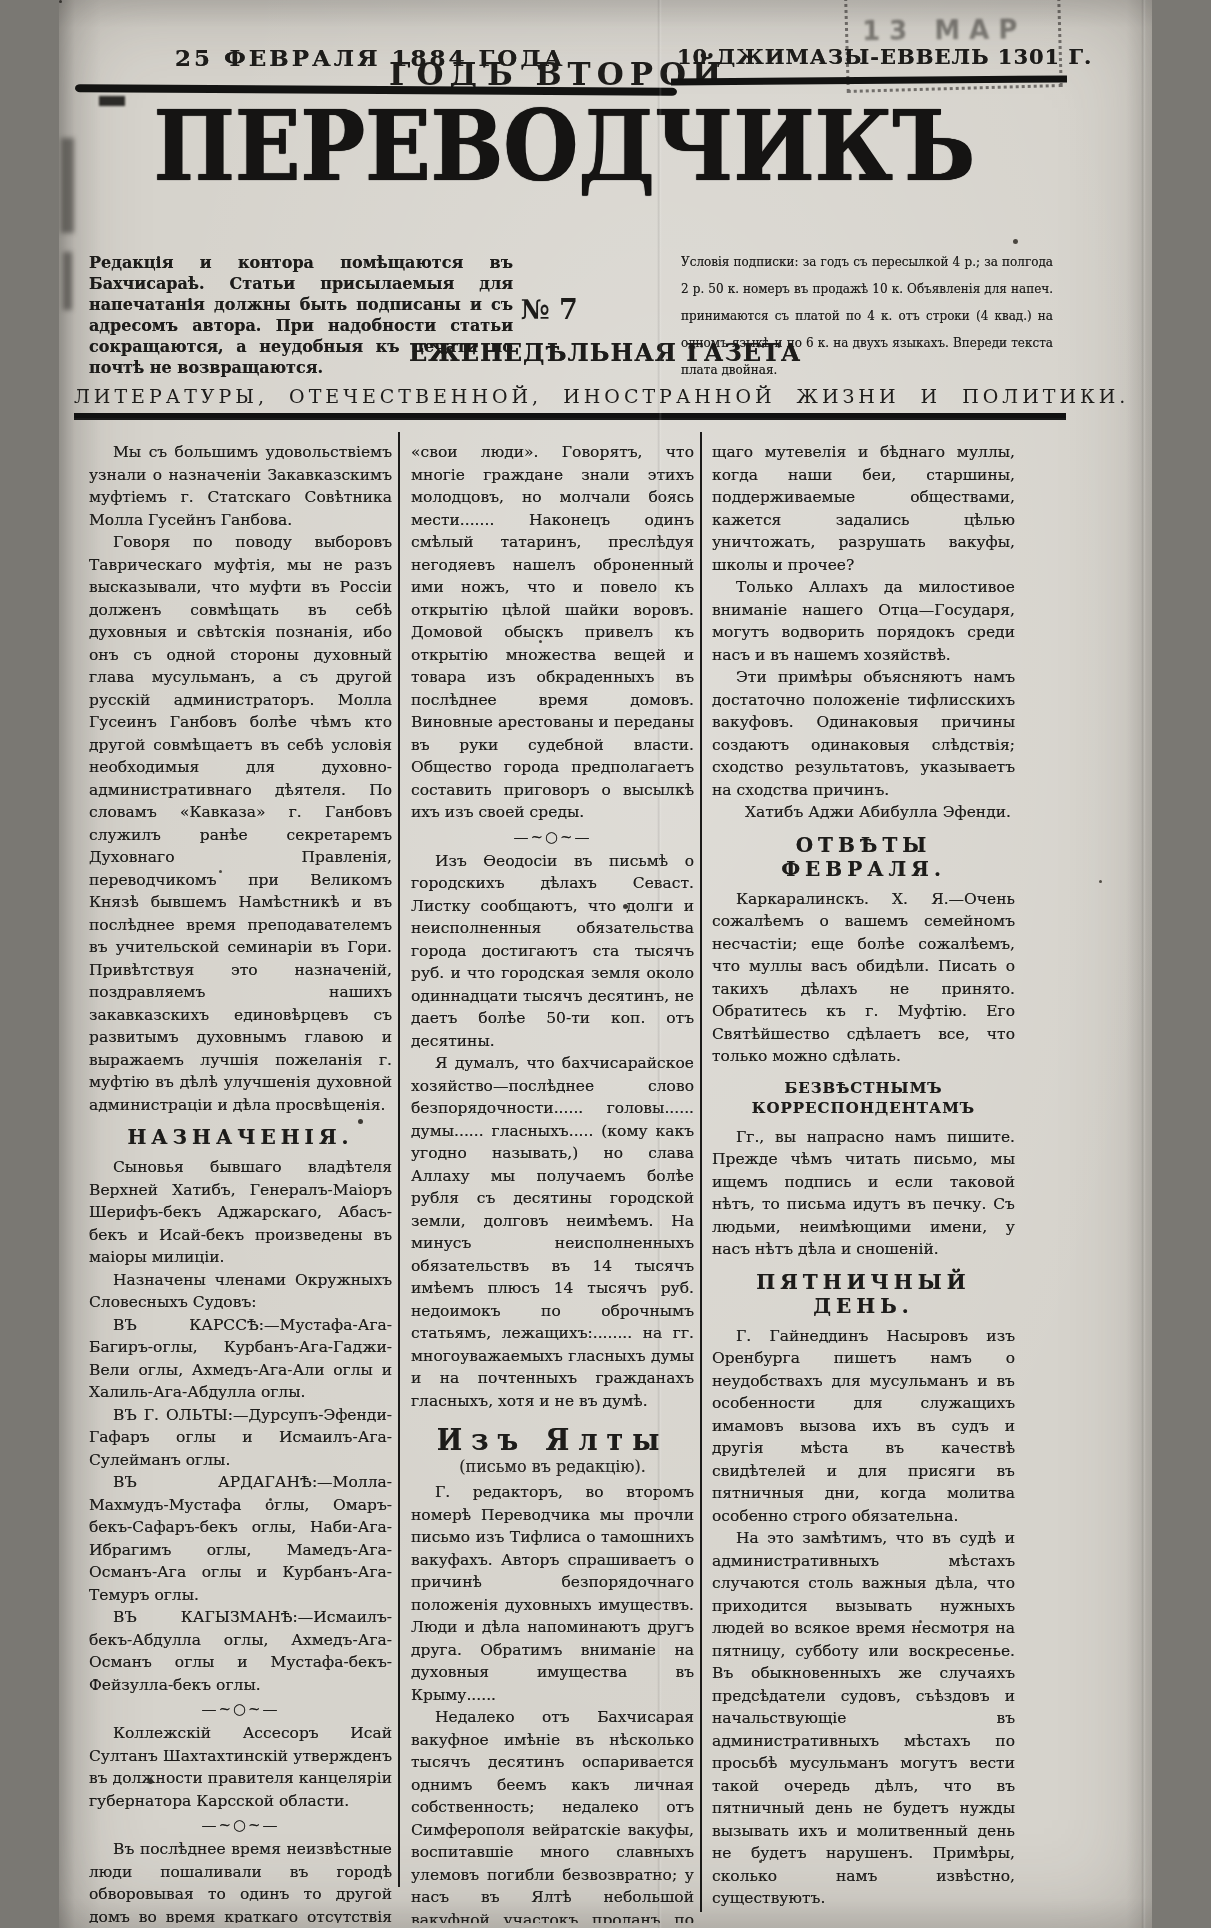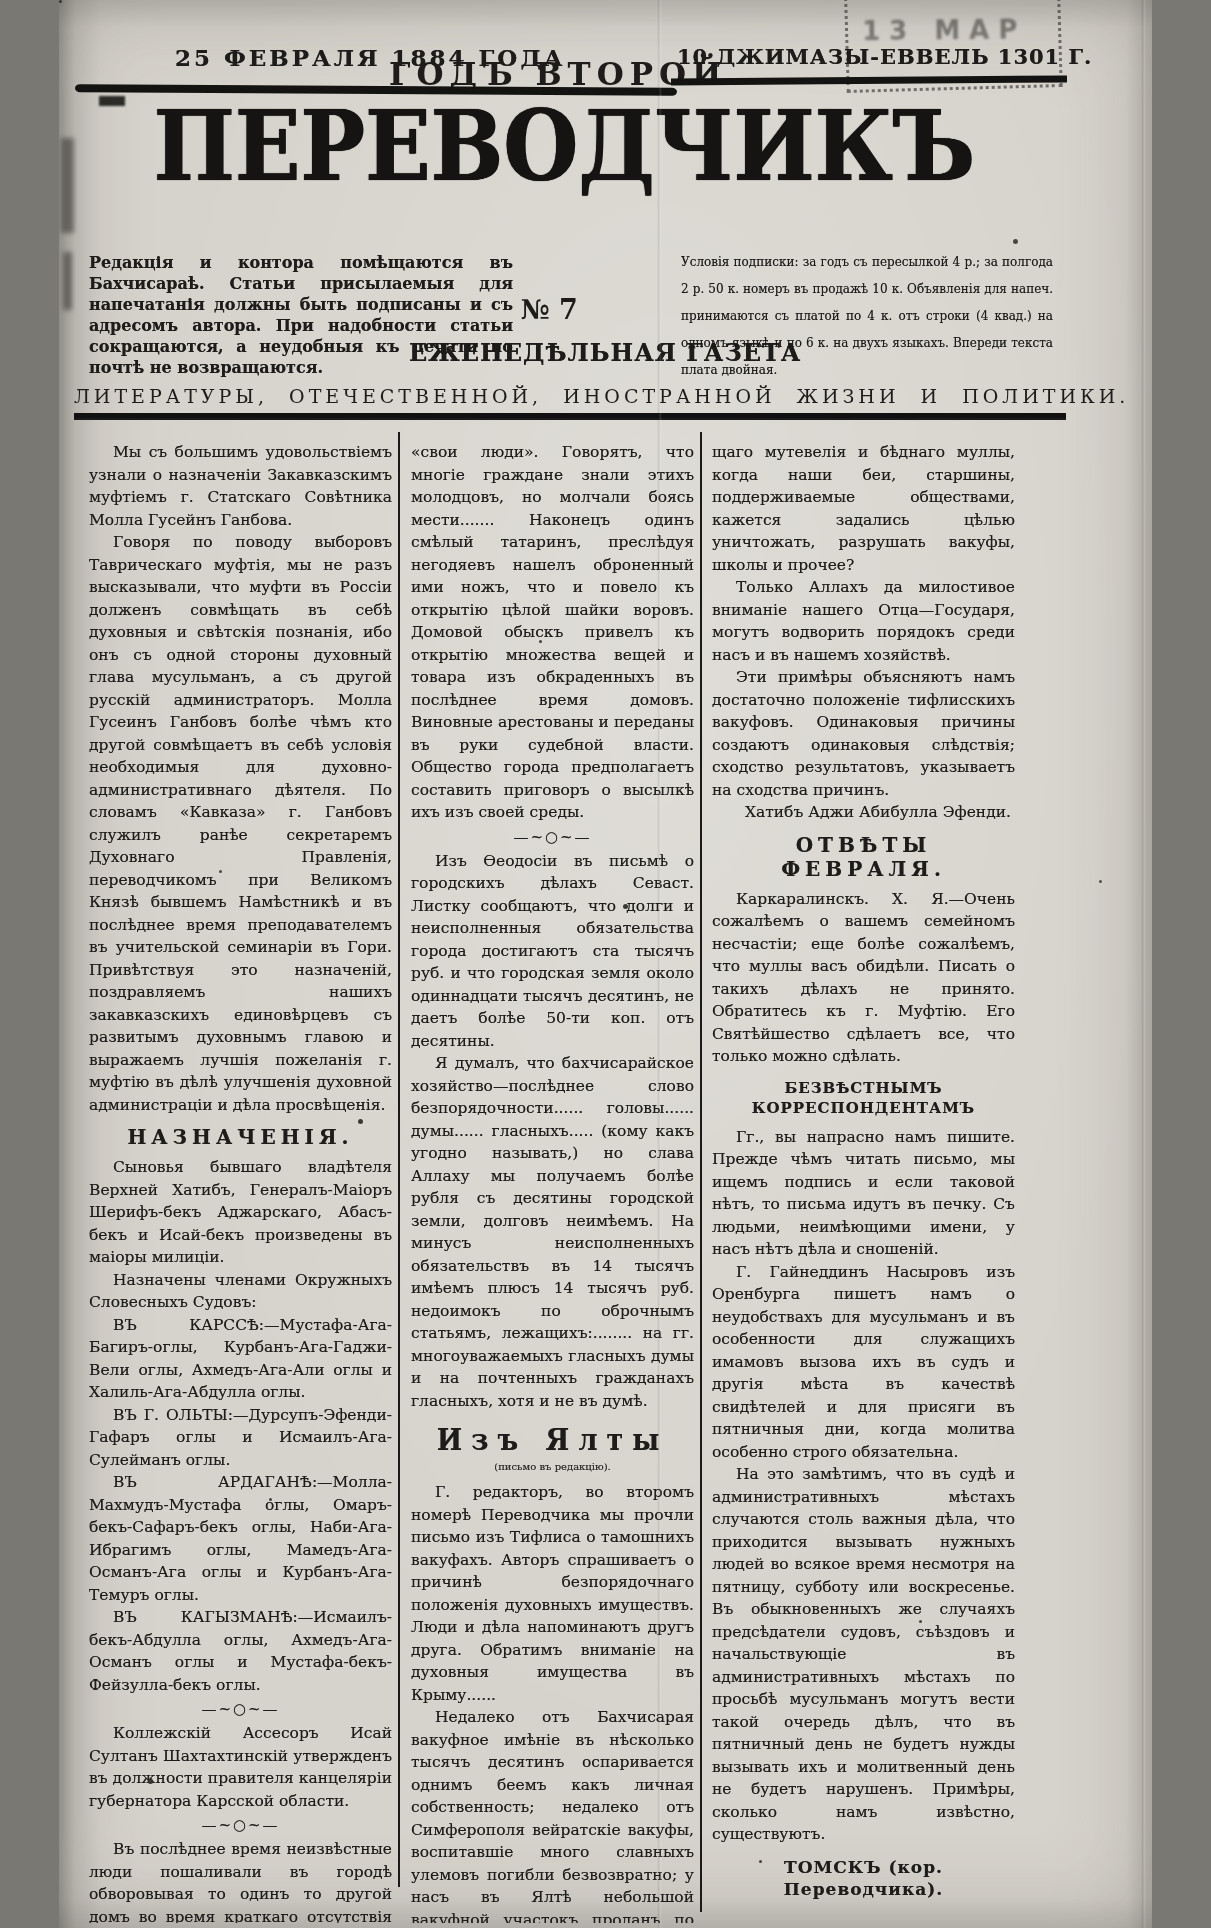"ПЯТНИЧНЫЙ ДЕНЬ." div.sec-heading { html: none -> <div>ПЯТНИЧНЫЙ ДЕНЬ.</div> }
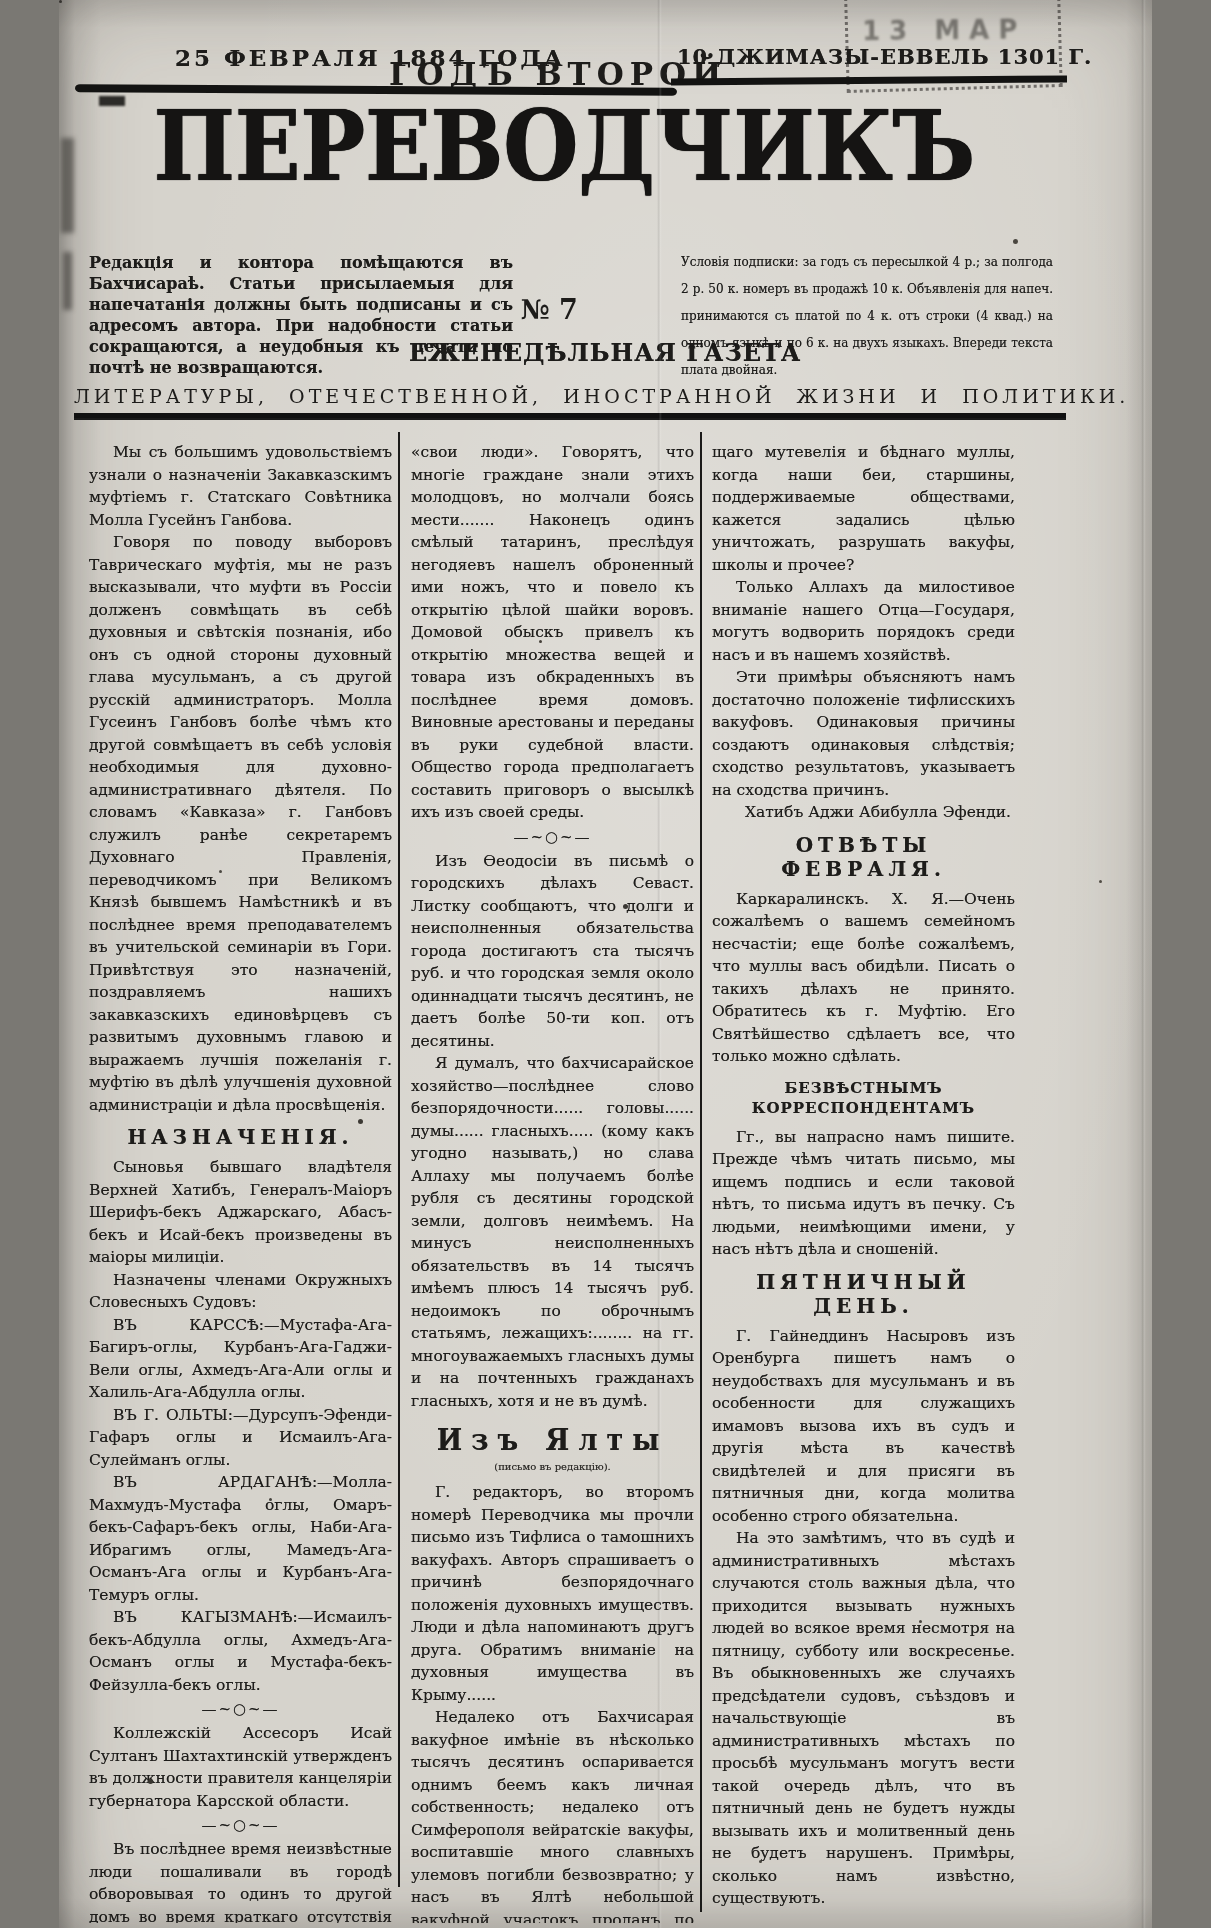"(письмо въ редакцію)." .sub-heading { font-size: 10px -> 16px }
